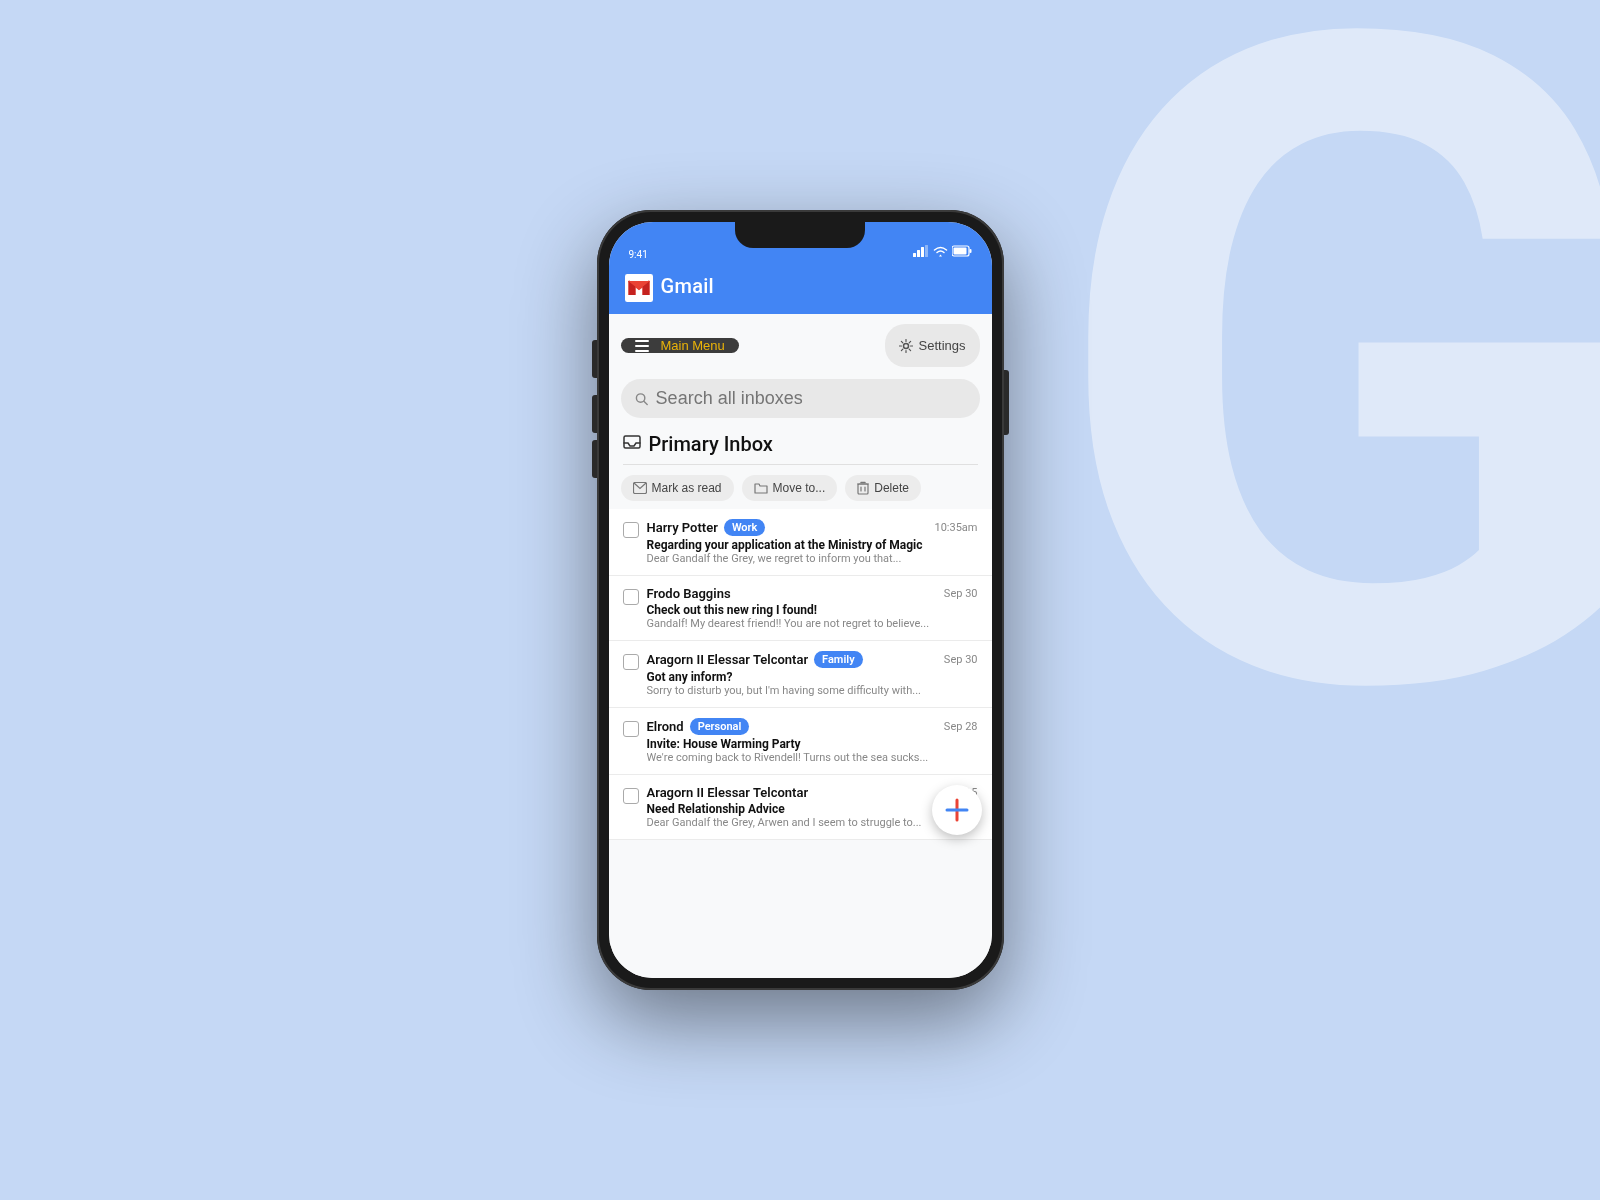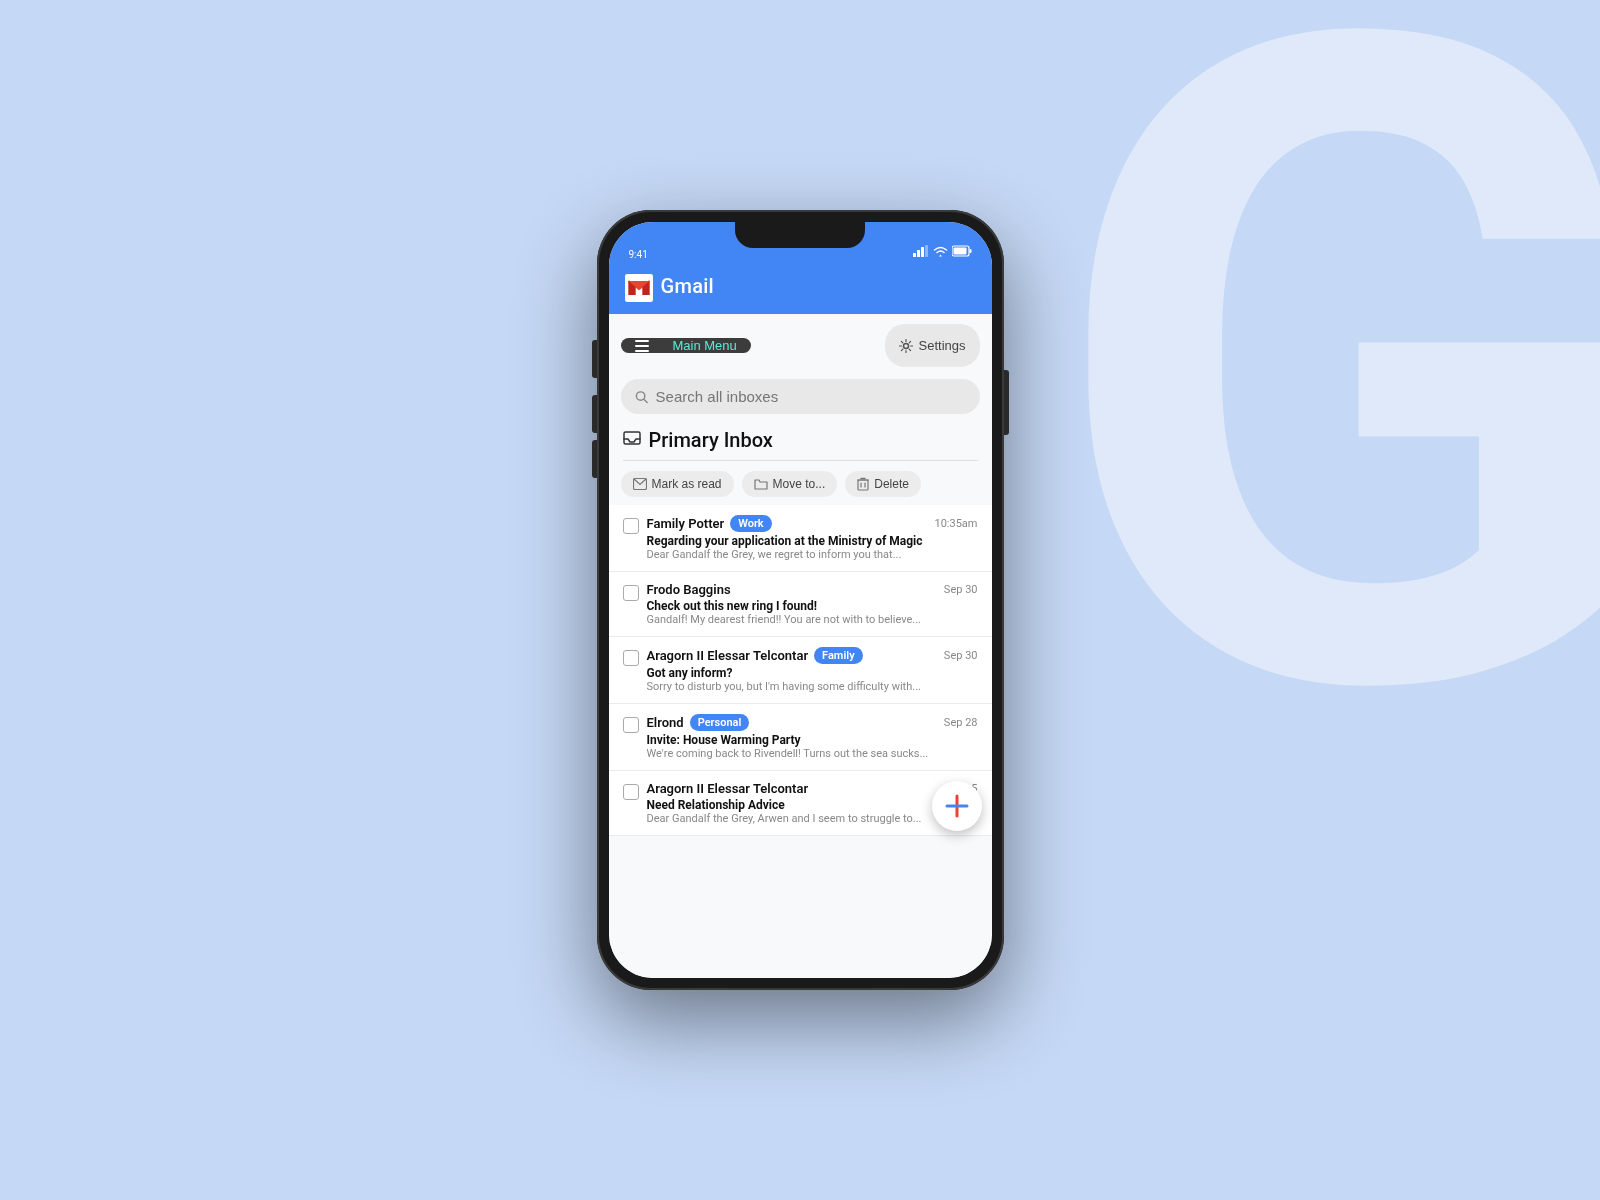"Main Menu" .btn-main-menu { color: #5eead4 -> #eab308; gap: 24px -> 12px }
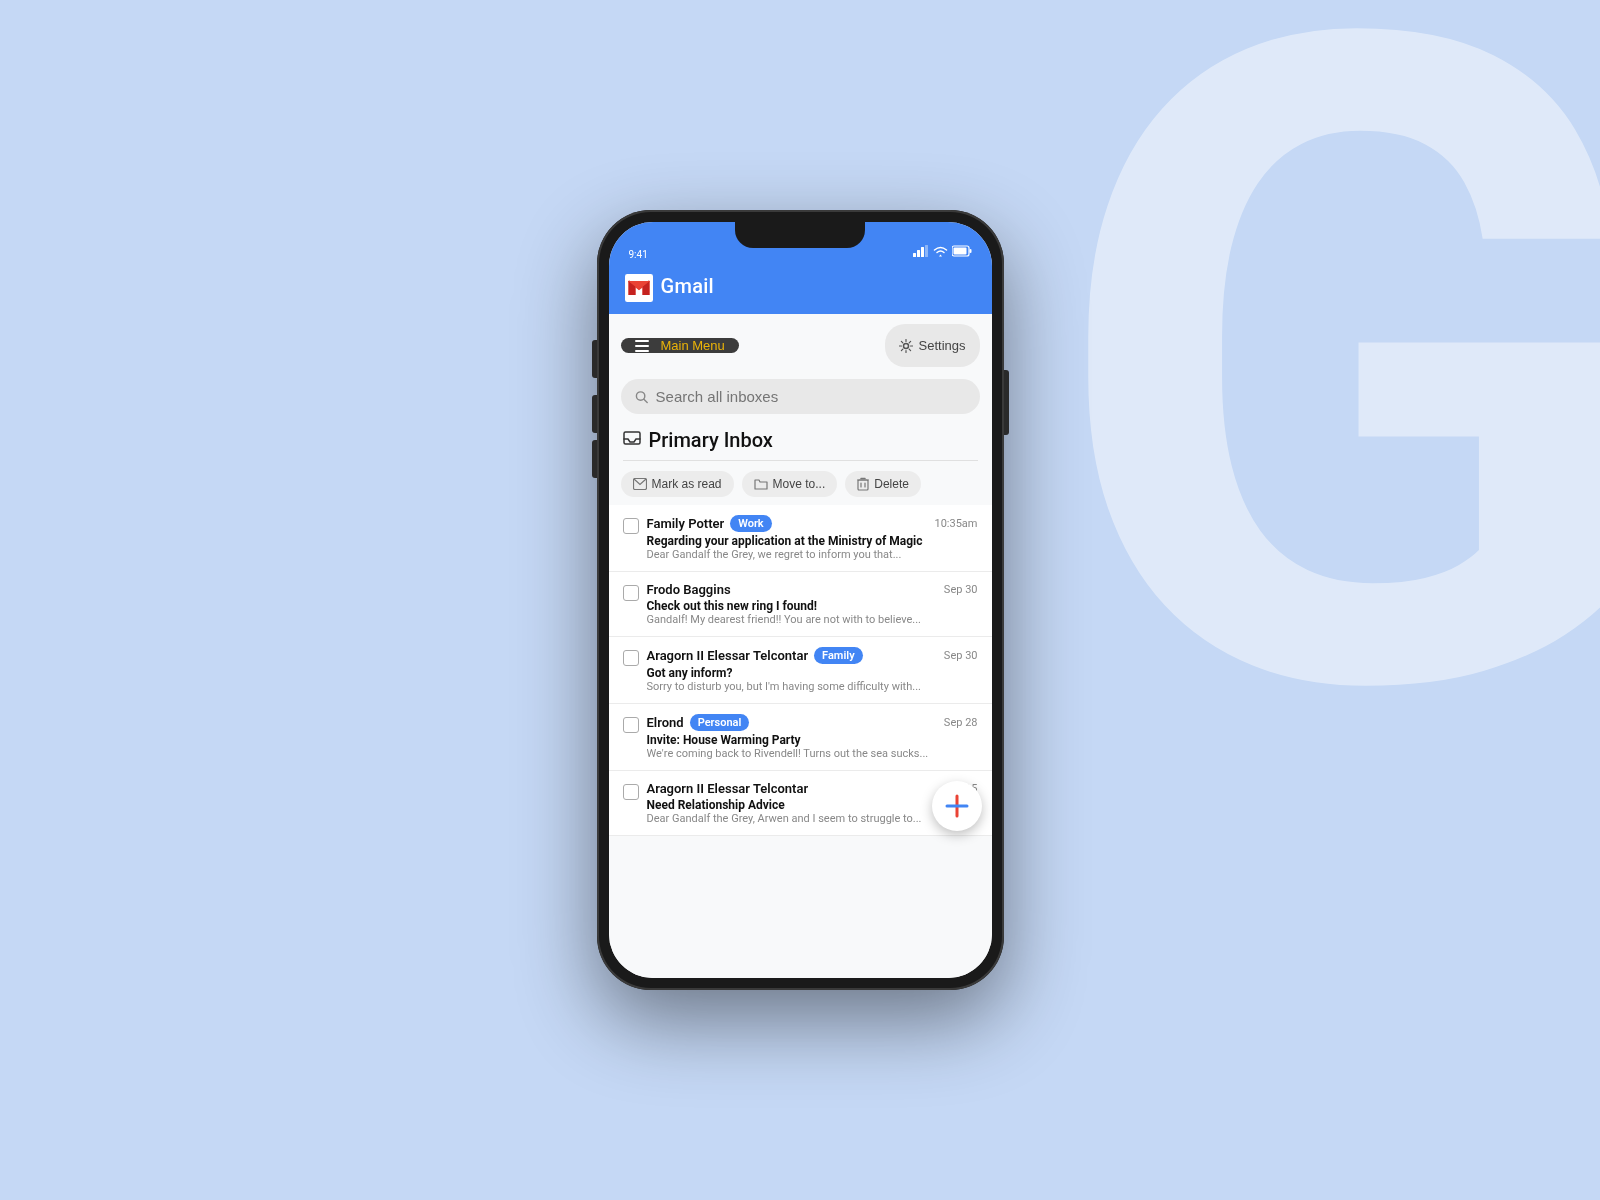"Search all inboxes" .search-bar input { font-size: 15px -> 18px }
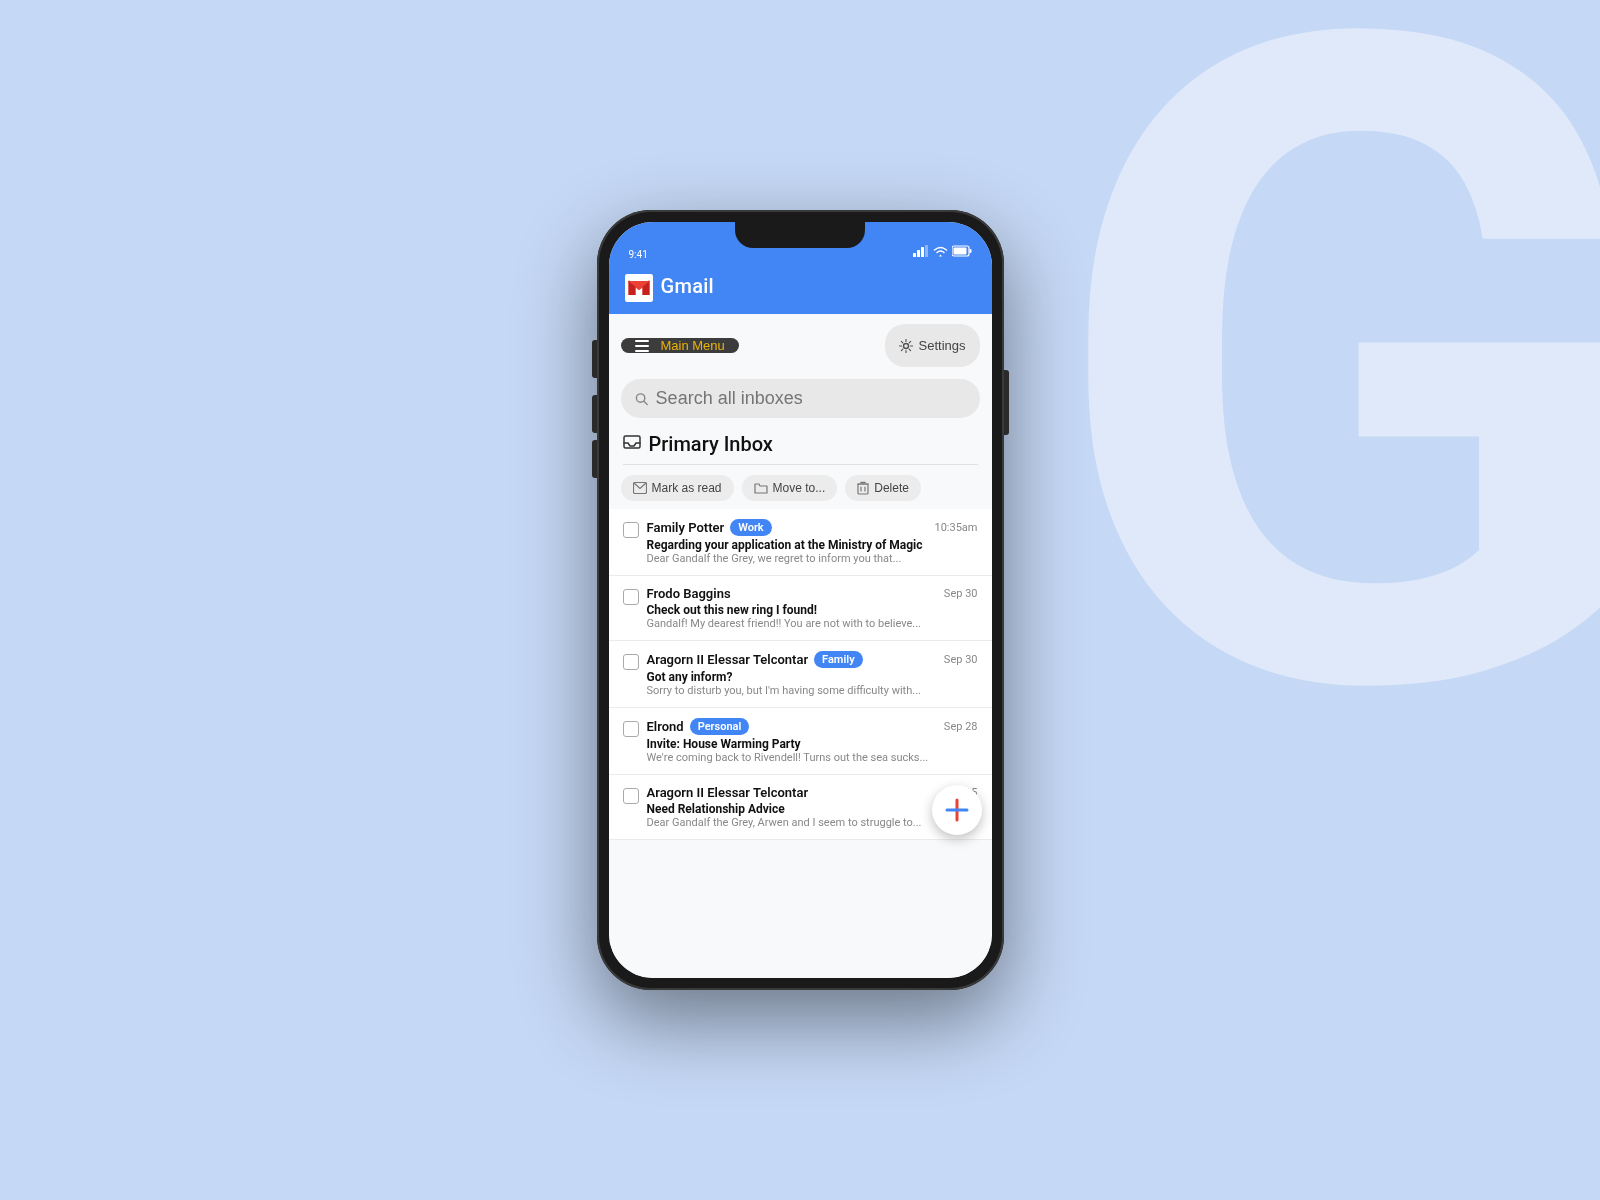"Family Potter" span.email-sender { text: Family -> Harry }
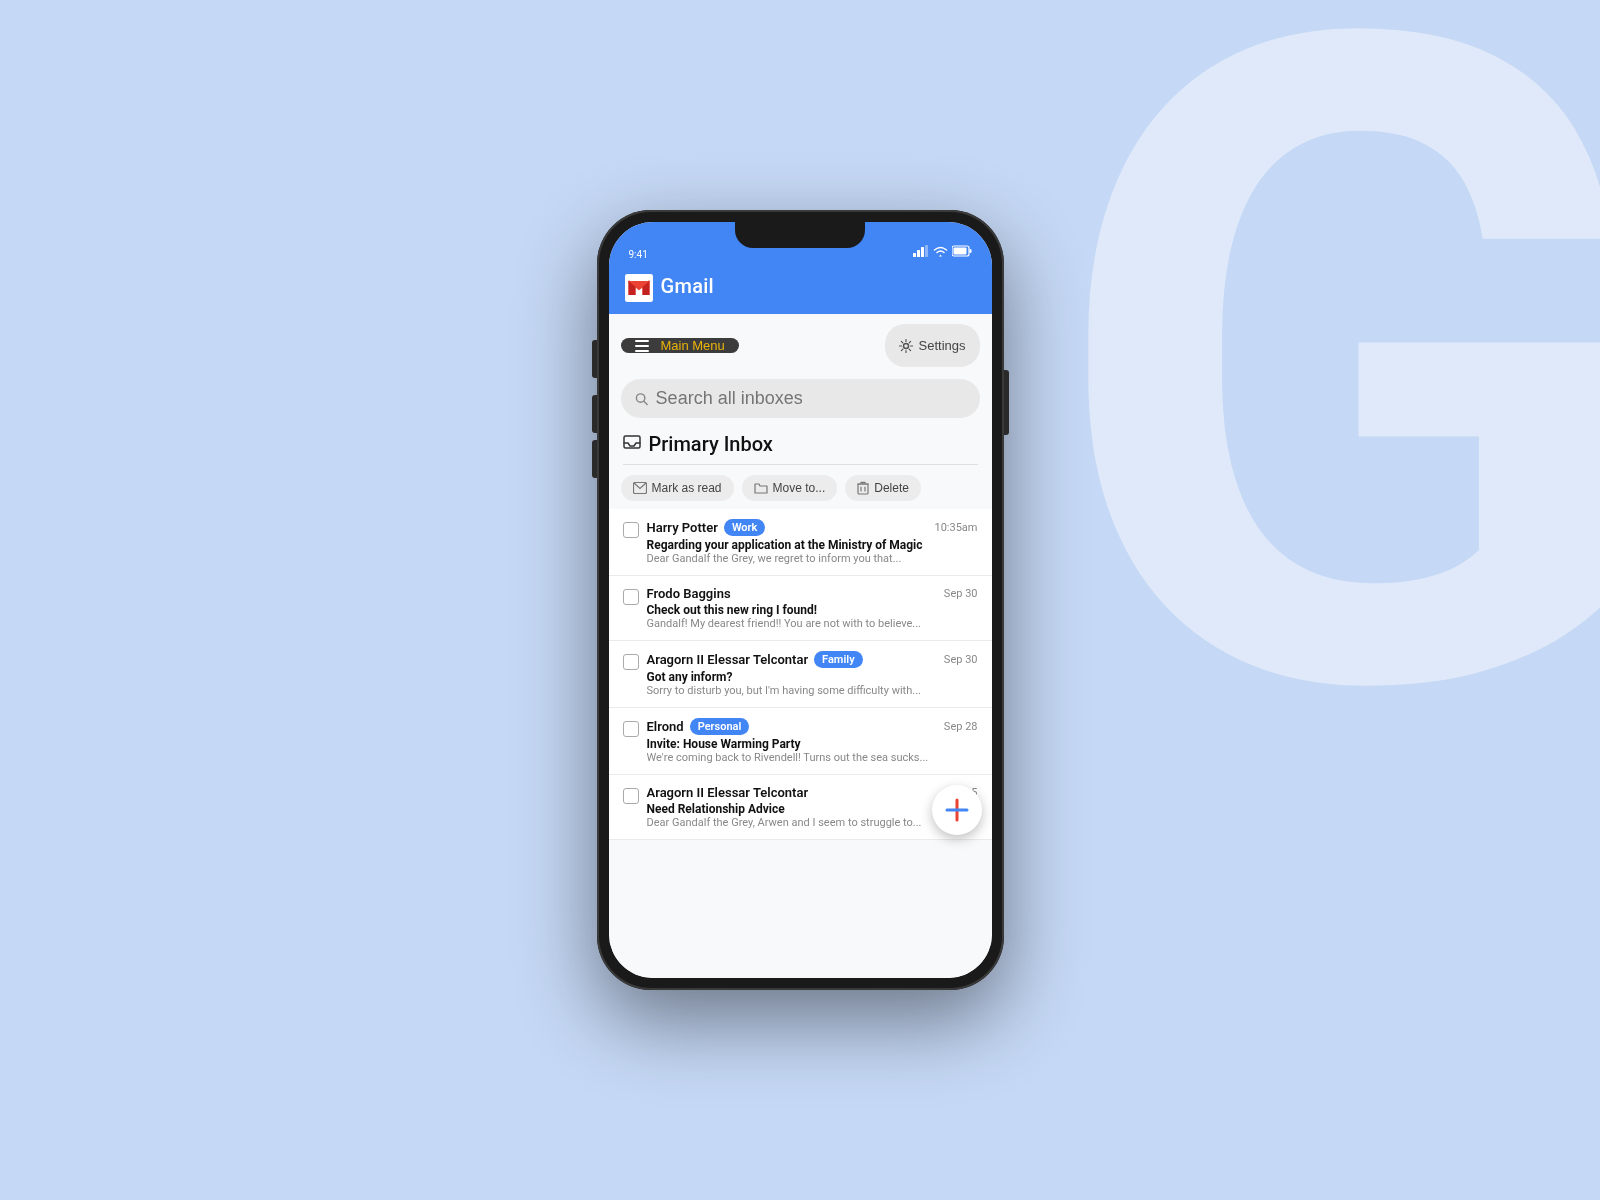"Gandalf! My dearest friend!! You" div.email-preview { text: with -> regret }
